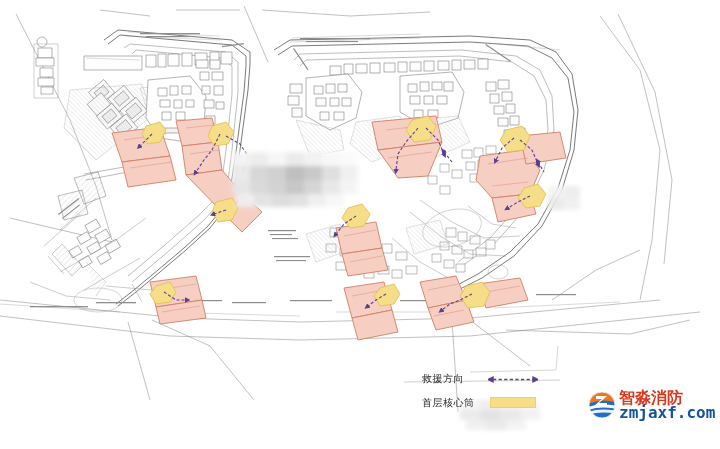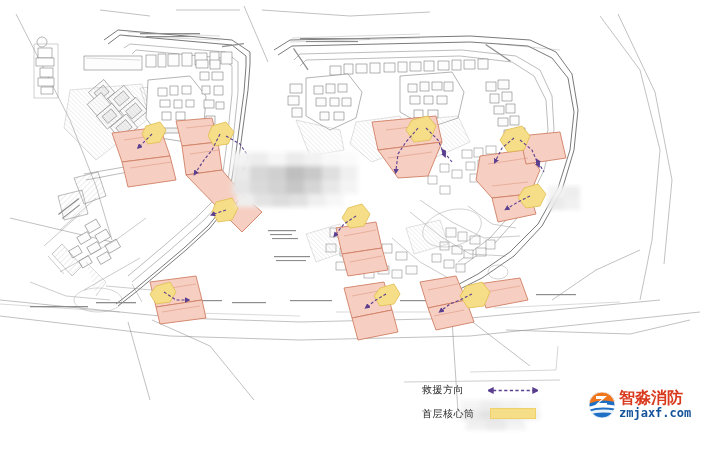"救援方向" #legend { margin-top: 11px -> none }
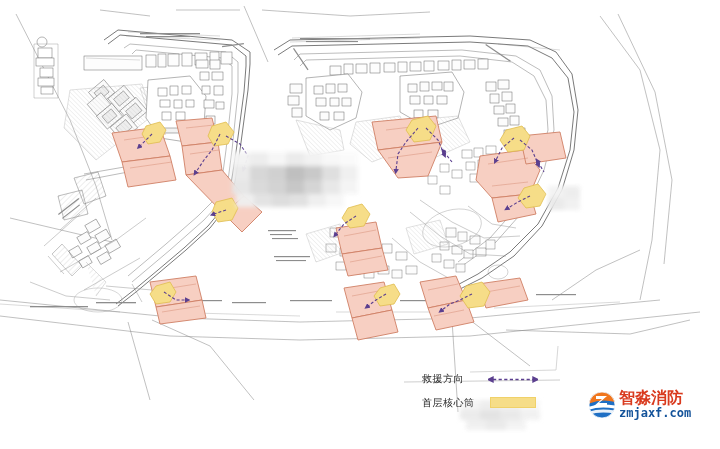"zmjaxf.com" #wm-url { font-size: 12px -> 16px }
